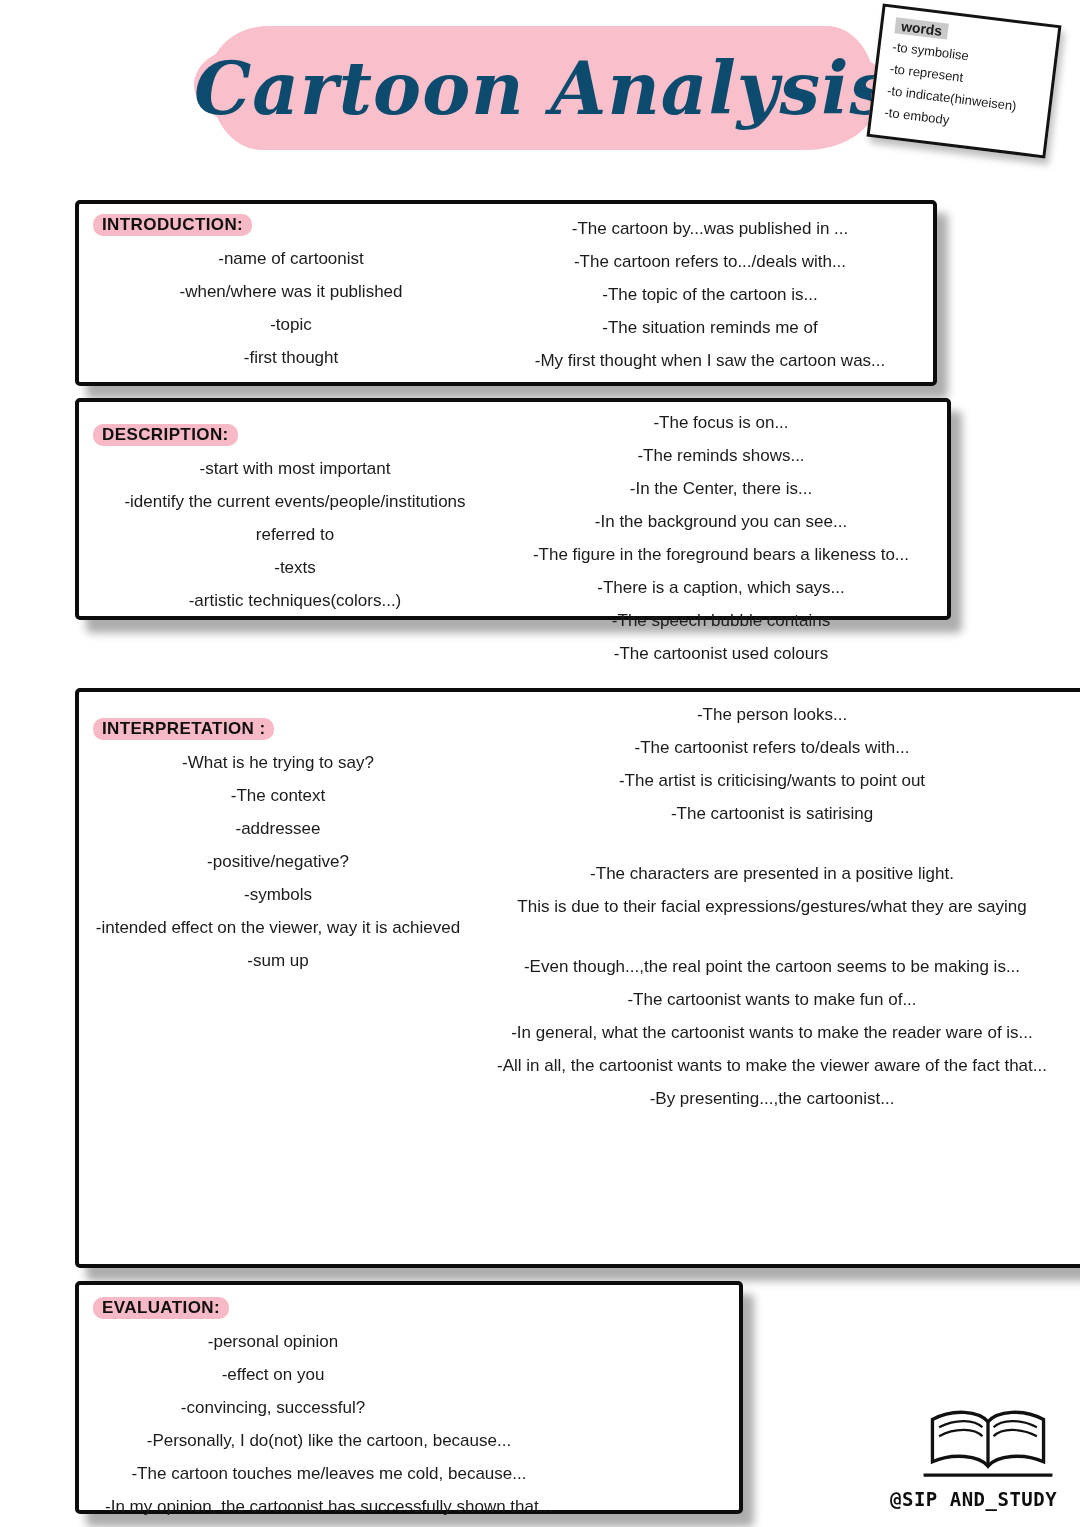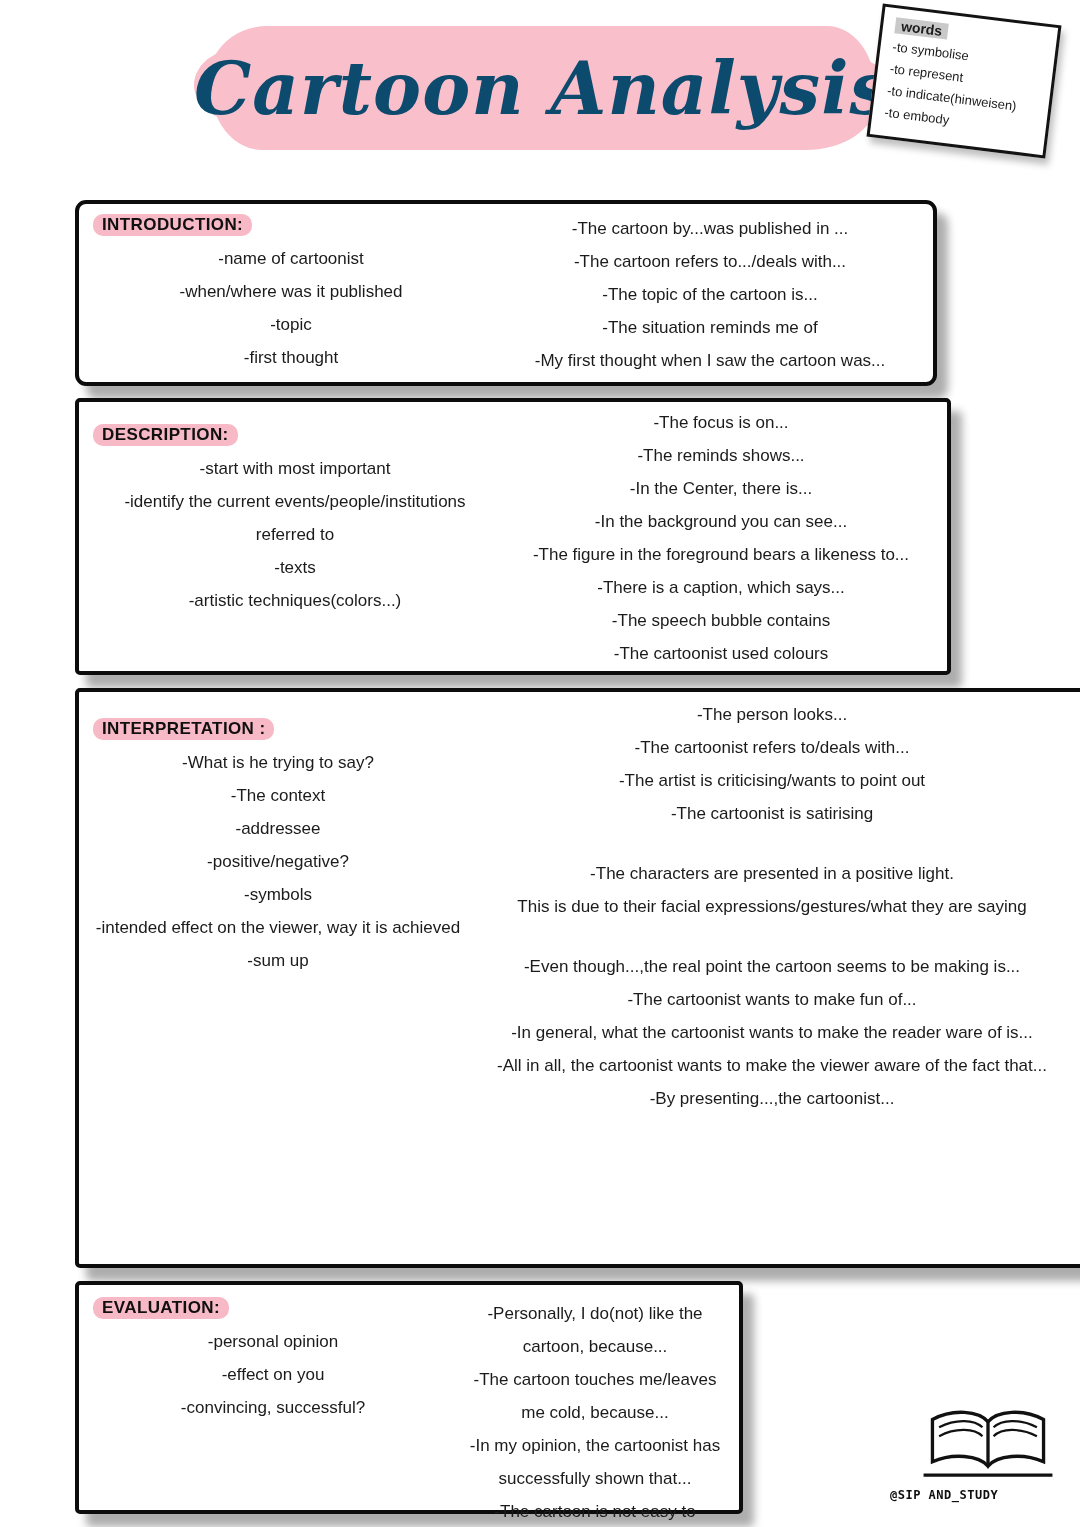"INTRODUCTION:" #box-introduction { border-radius: 11px -> none }
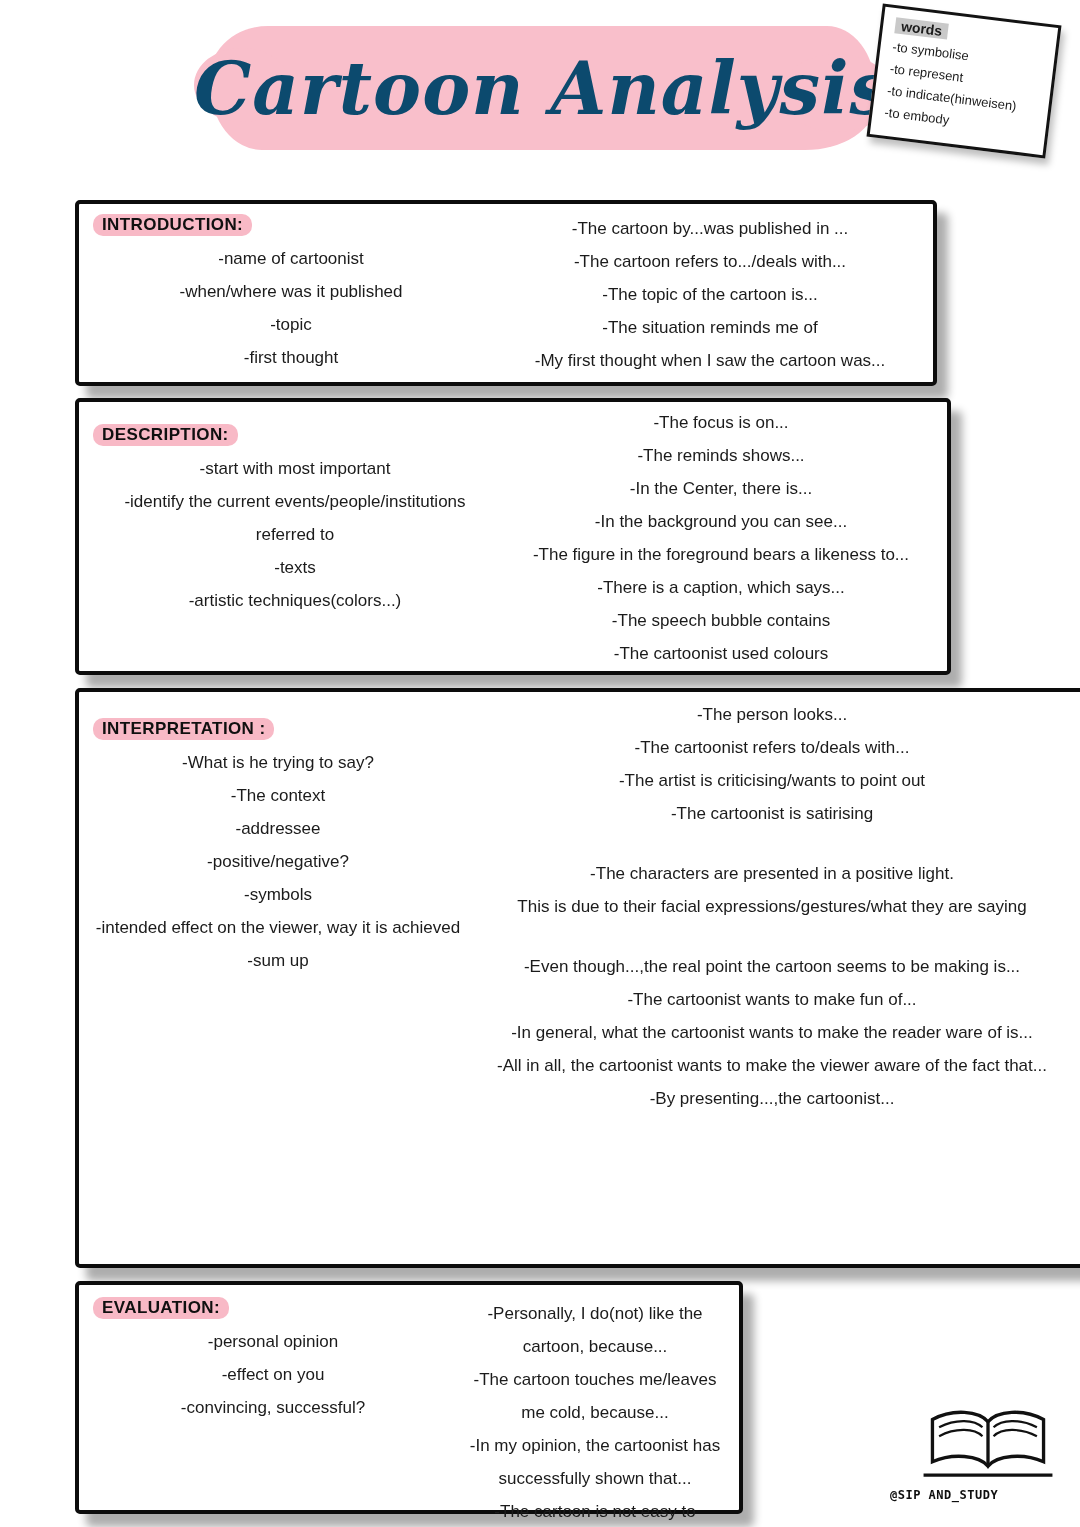"DESCRIPTION:" #box-description { height: 277px -> 222px }
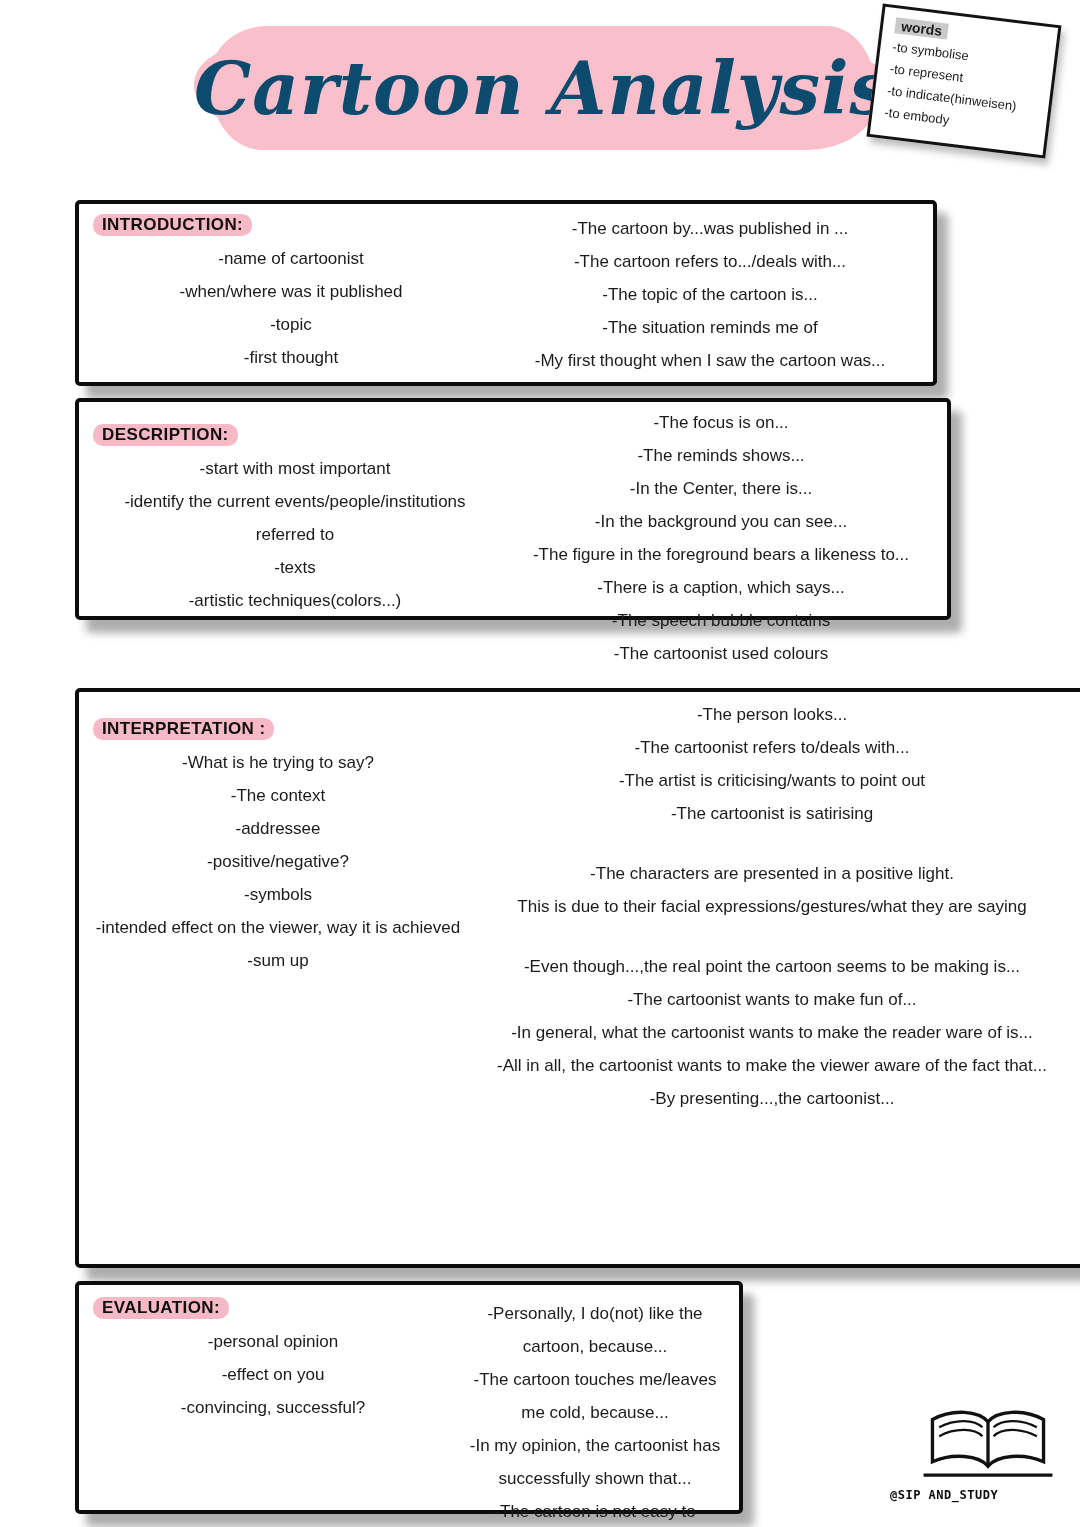"EVALUATION:" #box-evaluation { flex-direction: none -> column }
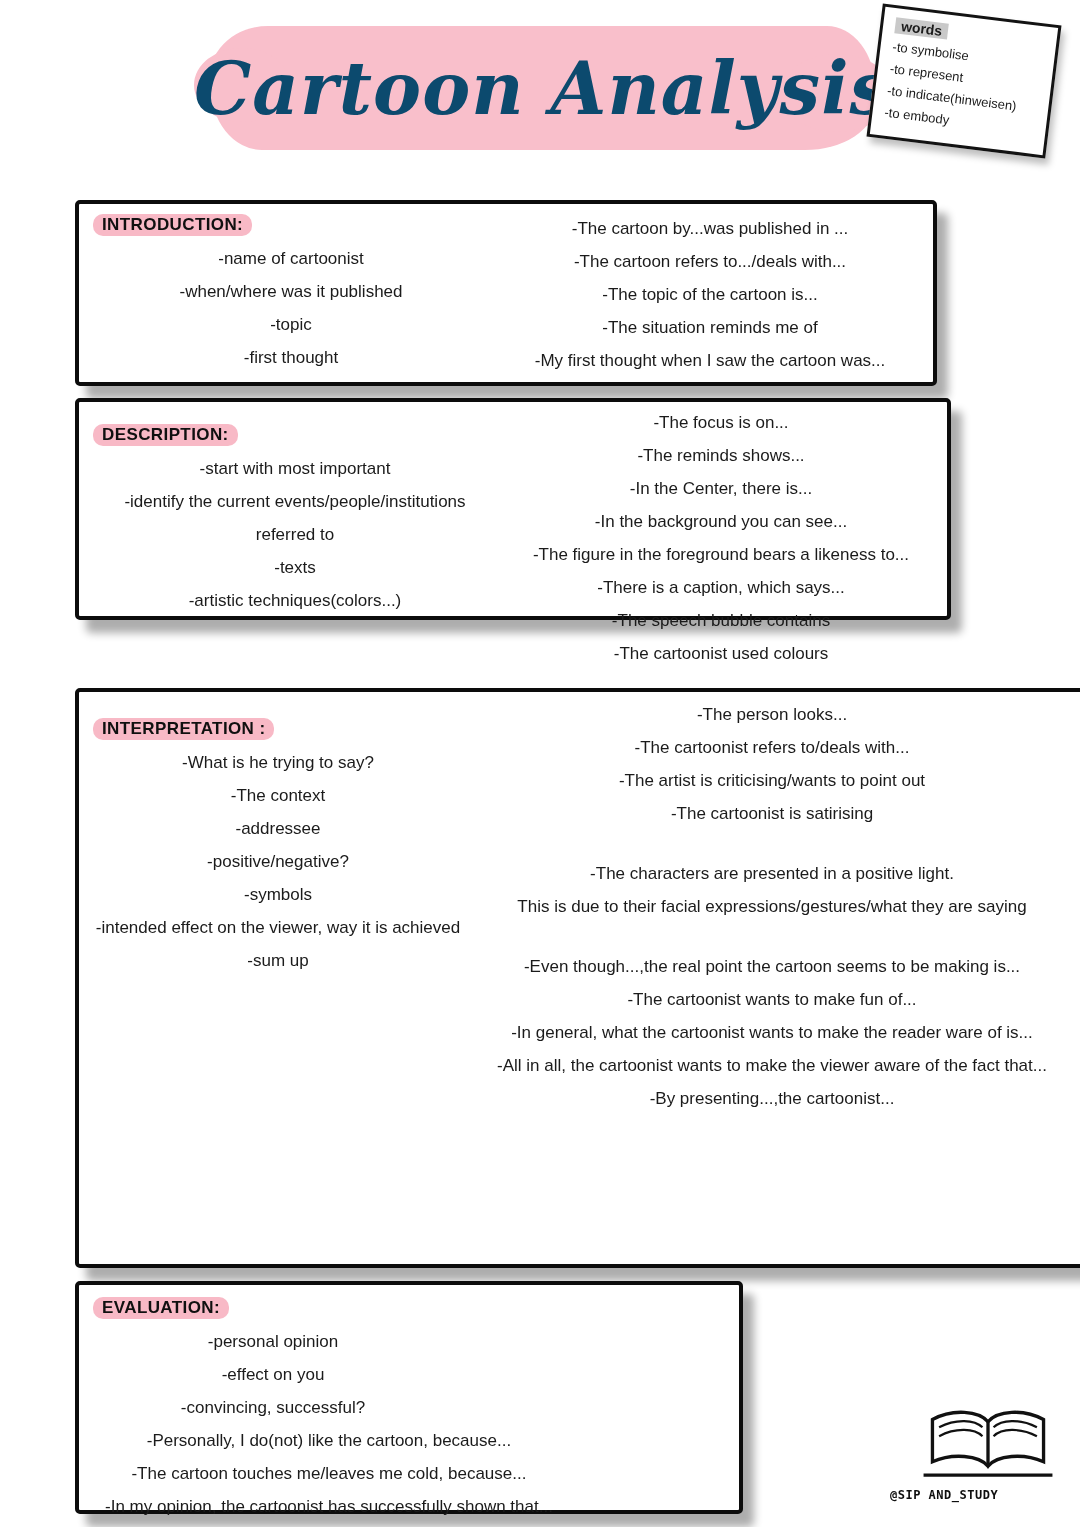"@SIP AND_STUDY" #credit { font-size: 12px -> 19px }
